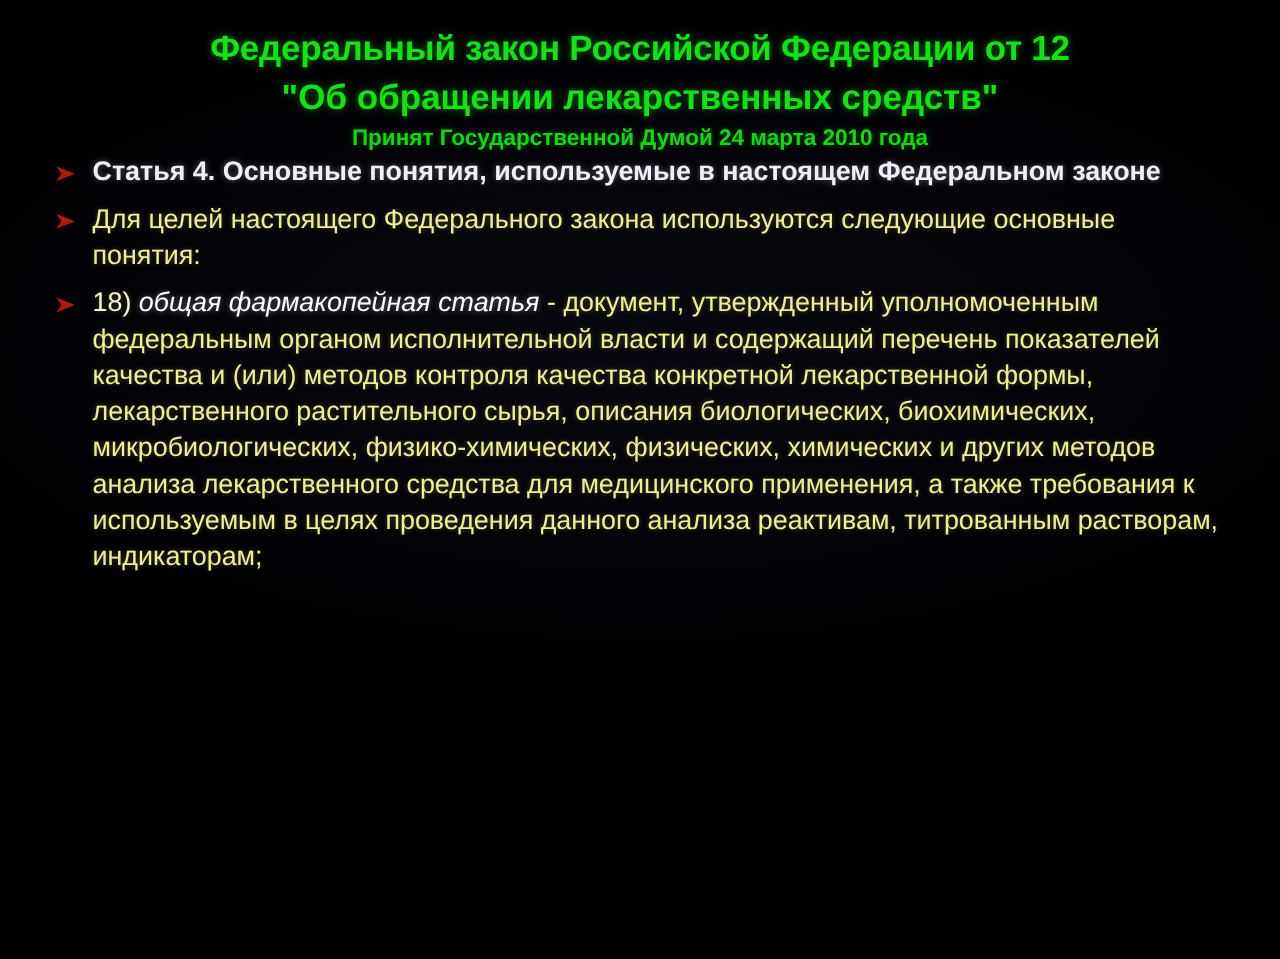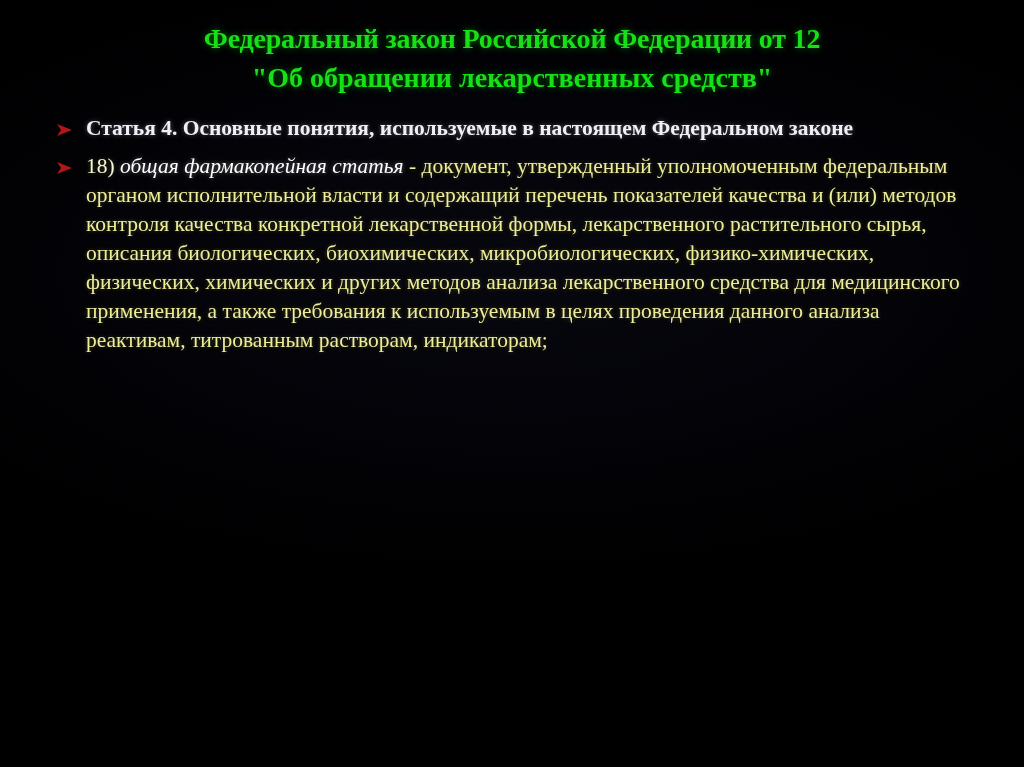"Федеральный закон Российской Федерации" #slide { font-family: Liberation Serif, serif -> none }
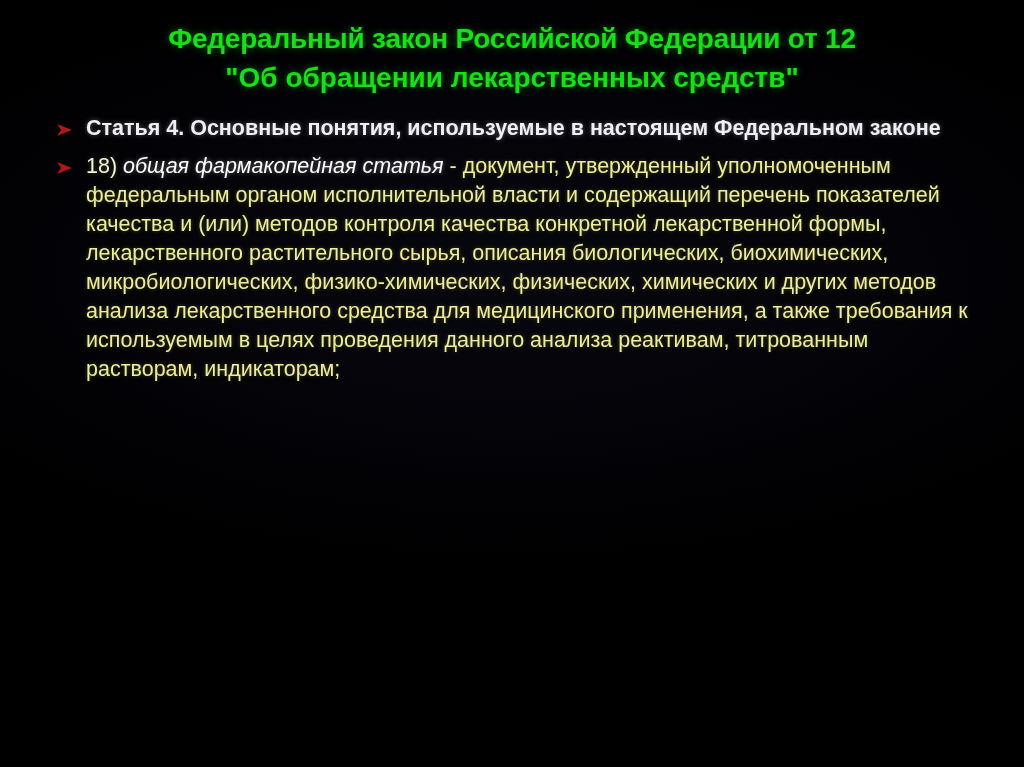"Принят Государственной Думой 24 марта" div.subtitle { html: none -> <div>Принят Государственной Думой 24 марта 2010 года</div> }
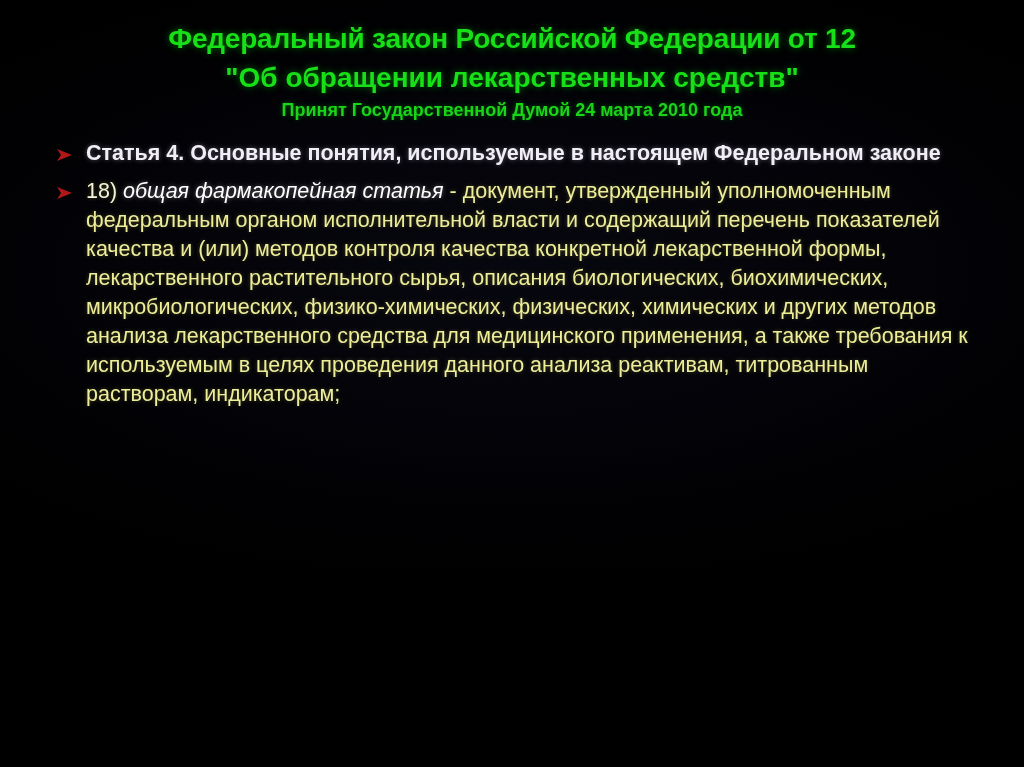"Статья 4. Основные понятия, используемые" .body-block { margin-top: 16px -> 0; padding: 0 44px 0 56px -> 0 44px 0 44px }
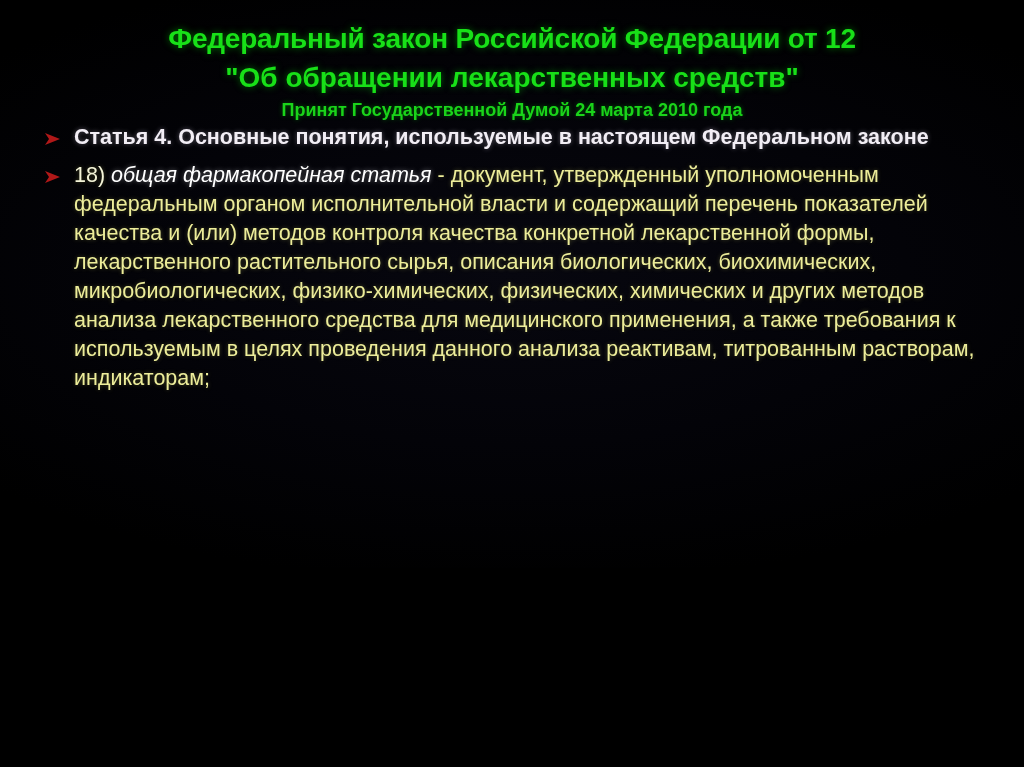"Для целей настоящего Федерального закона" div.bullet-row { html: none -> <div> <span> <svg> <path></path> </svg> </span> <span>Для целей настоящего Федерального закона используются следующие основные понятия:</span> </div> }
